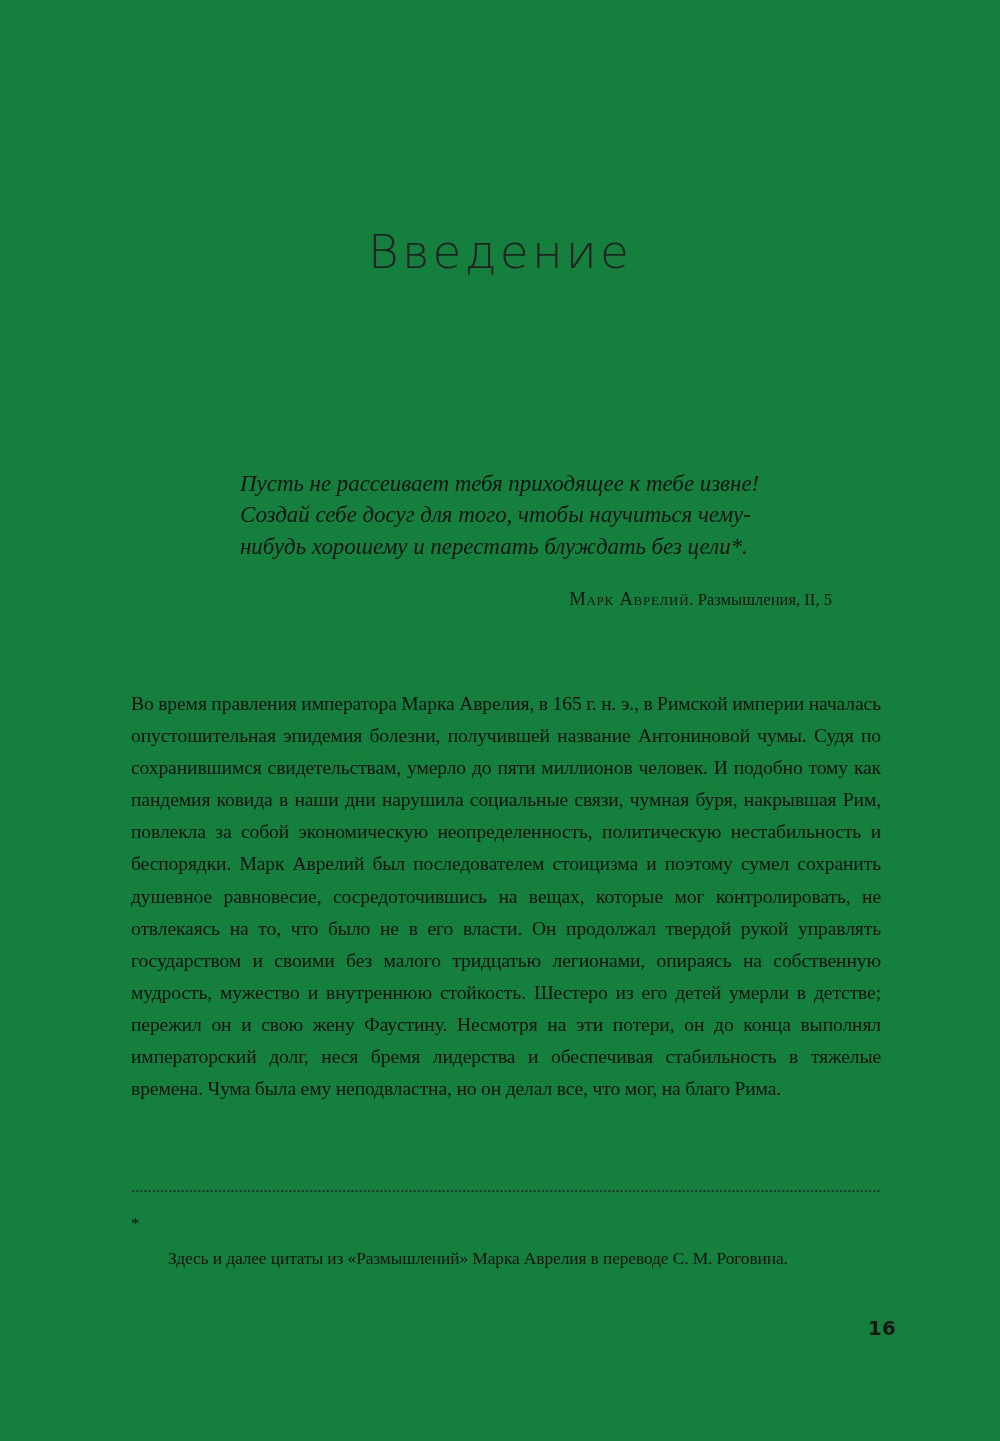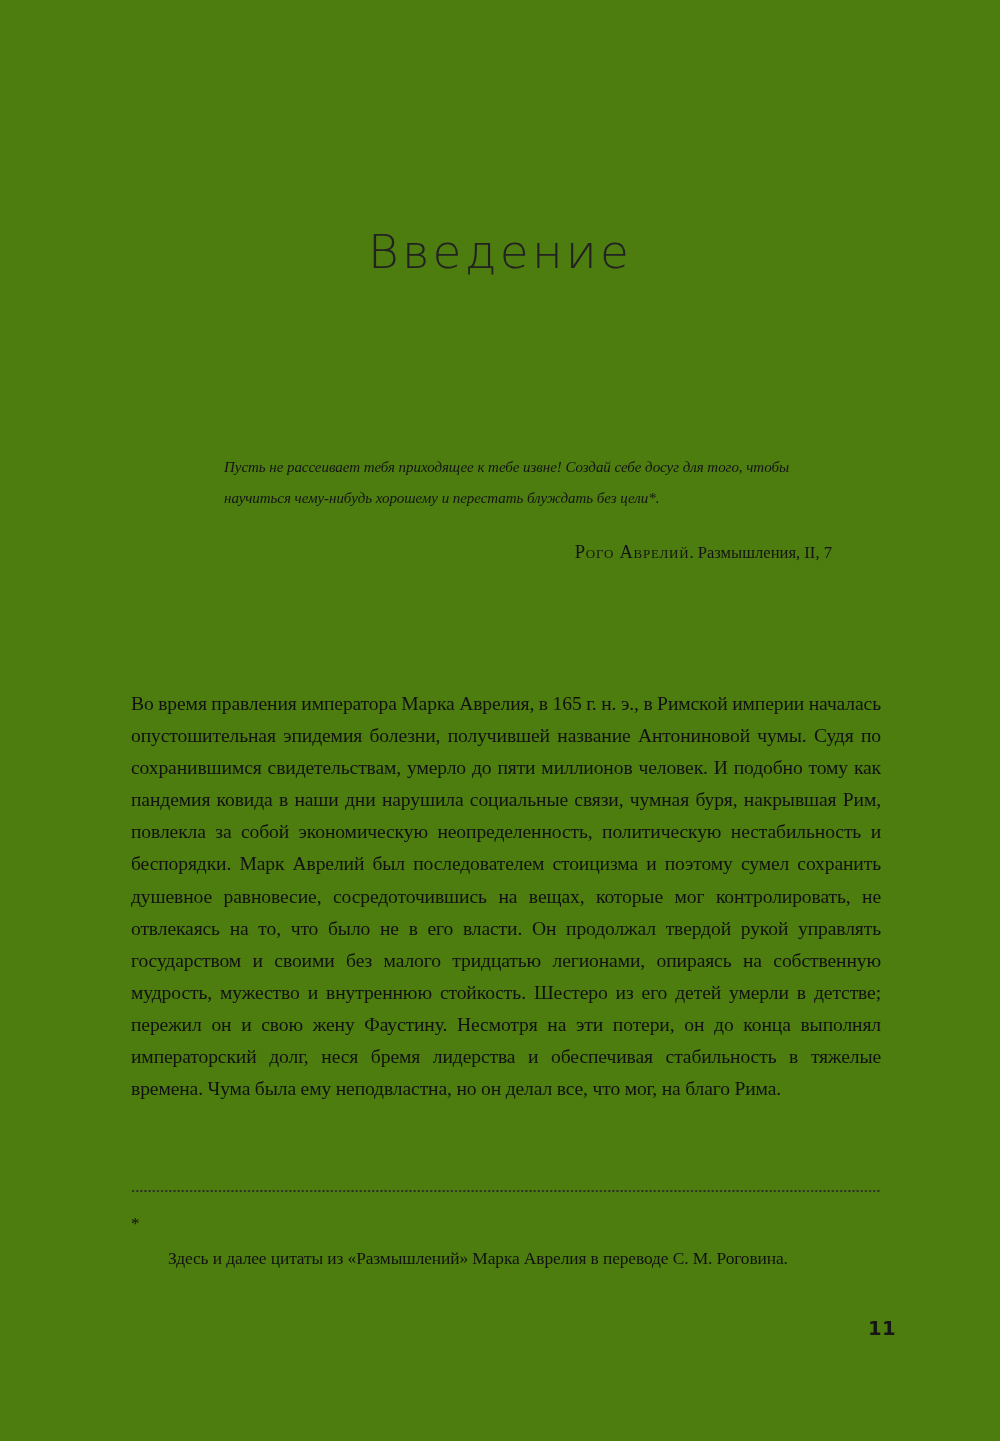"Введение" .page { background: #4d7c0f -> #15803d }
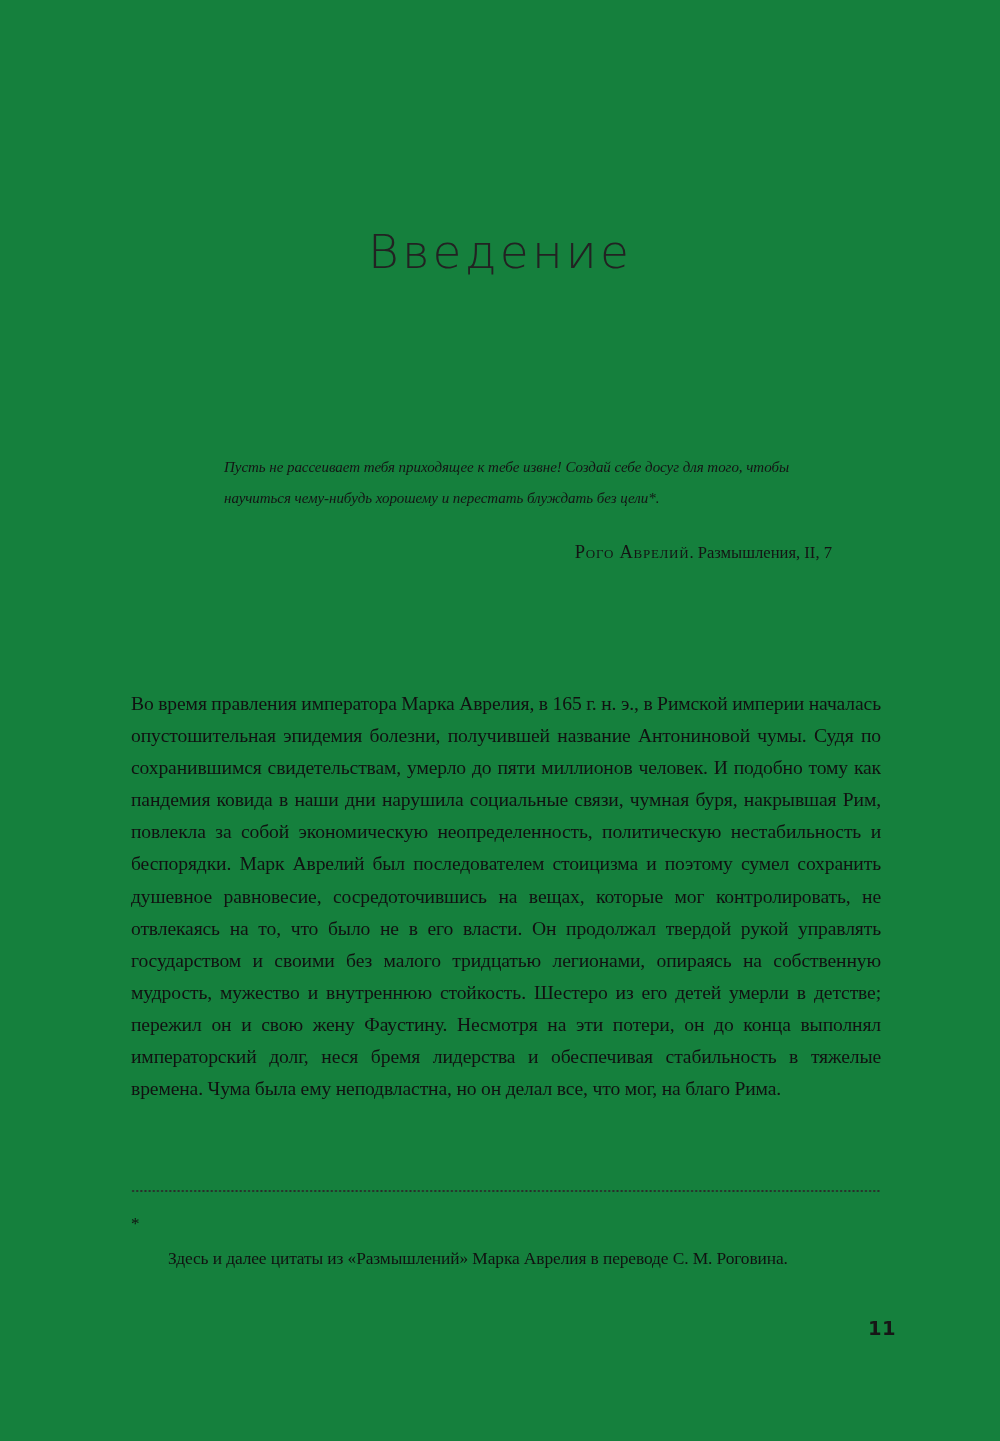"Пусть не рассеивает тебя приходящее" .epigraph-text { font-size: 15px -> 23px; margin: 0 -> 16px }
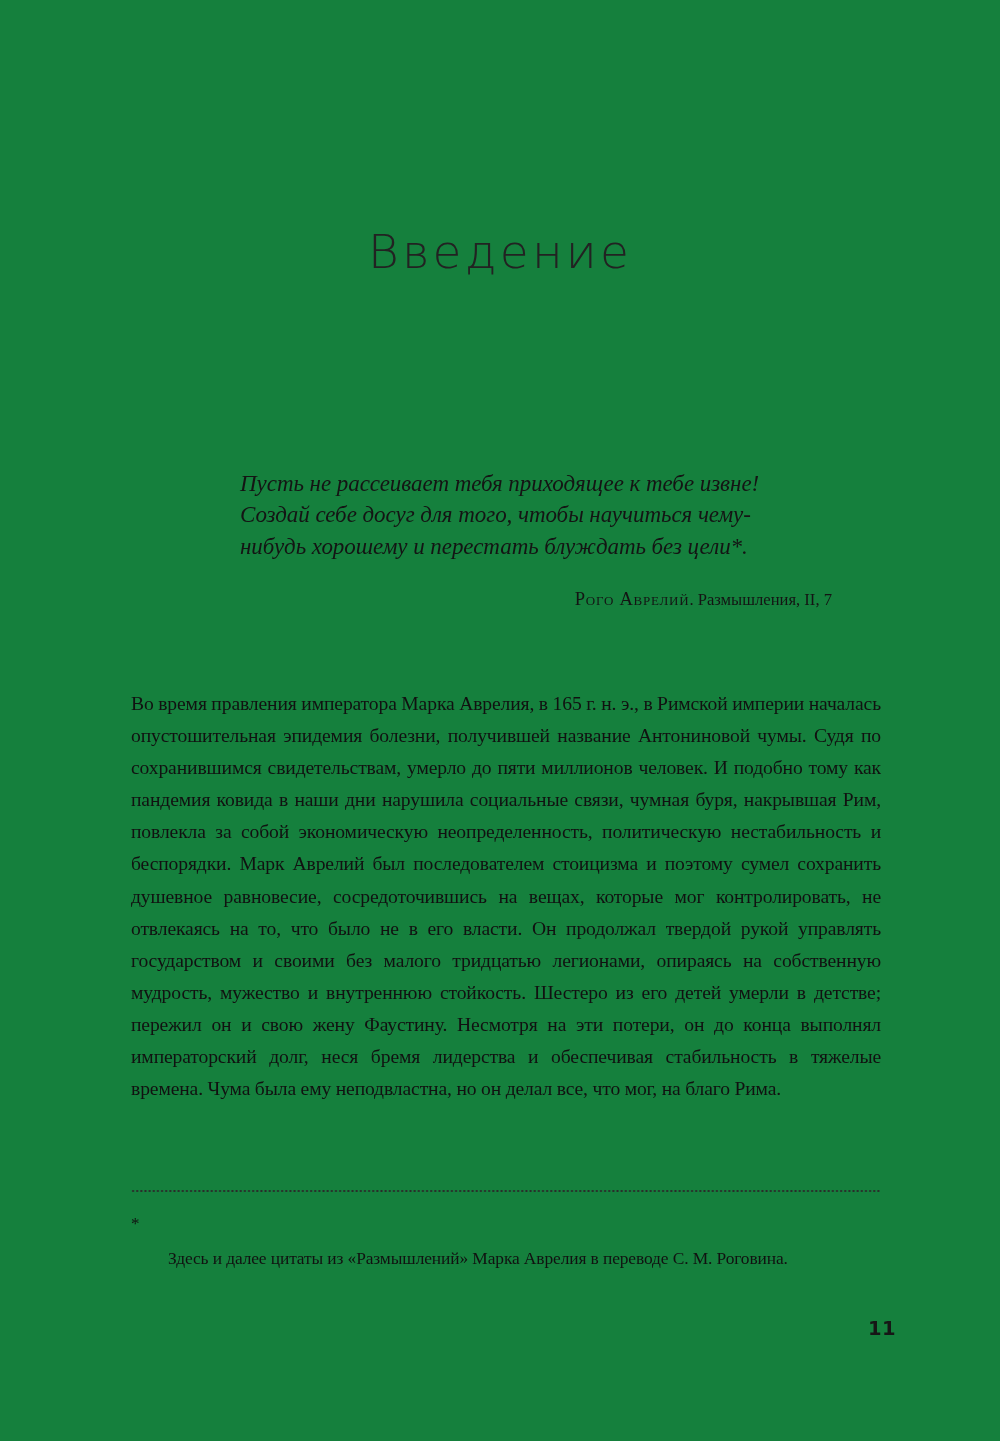"Рого Аврелий" span.smallcaps { text: Рого -> Марк }
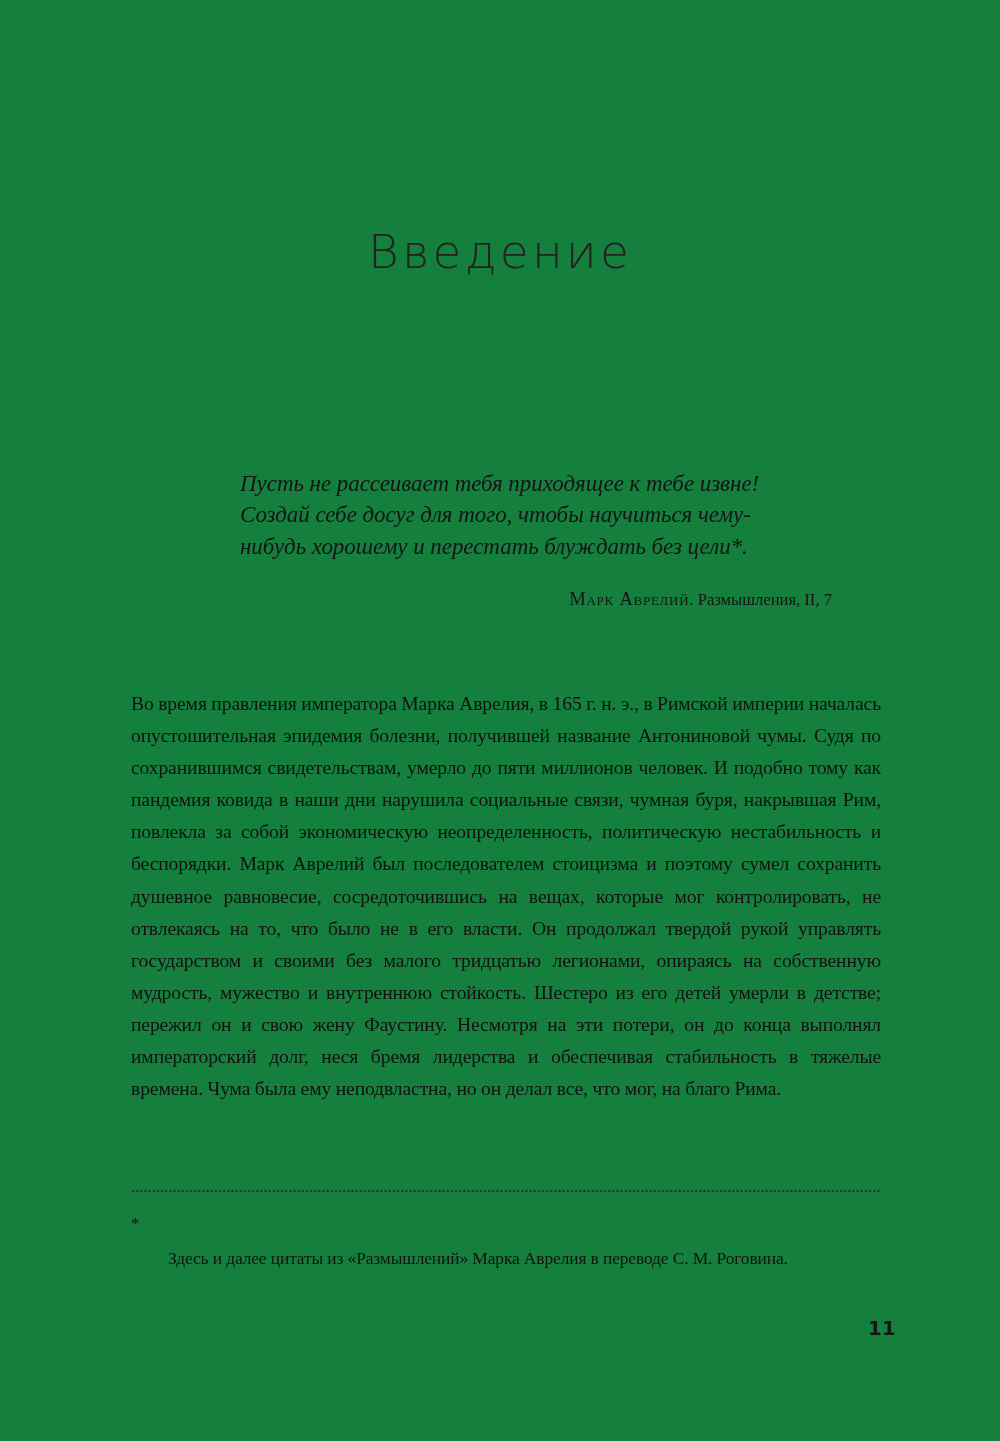". Размышления, II, 7" span { text: 7 -> 5 }
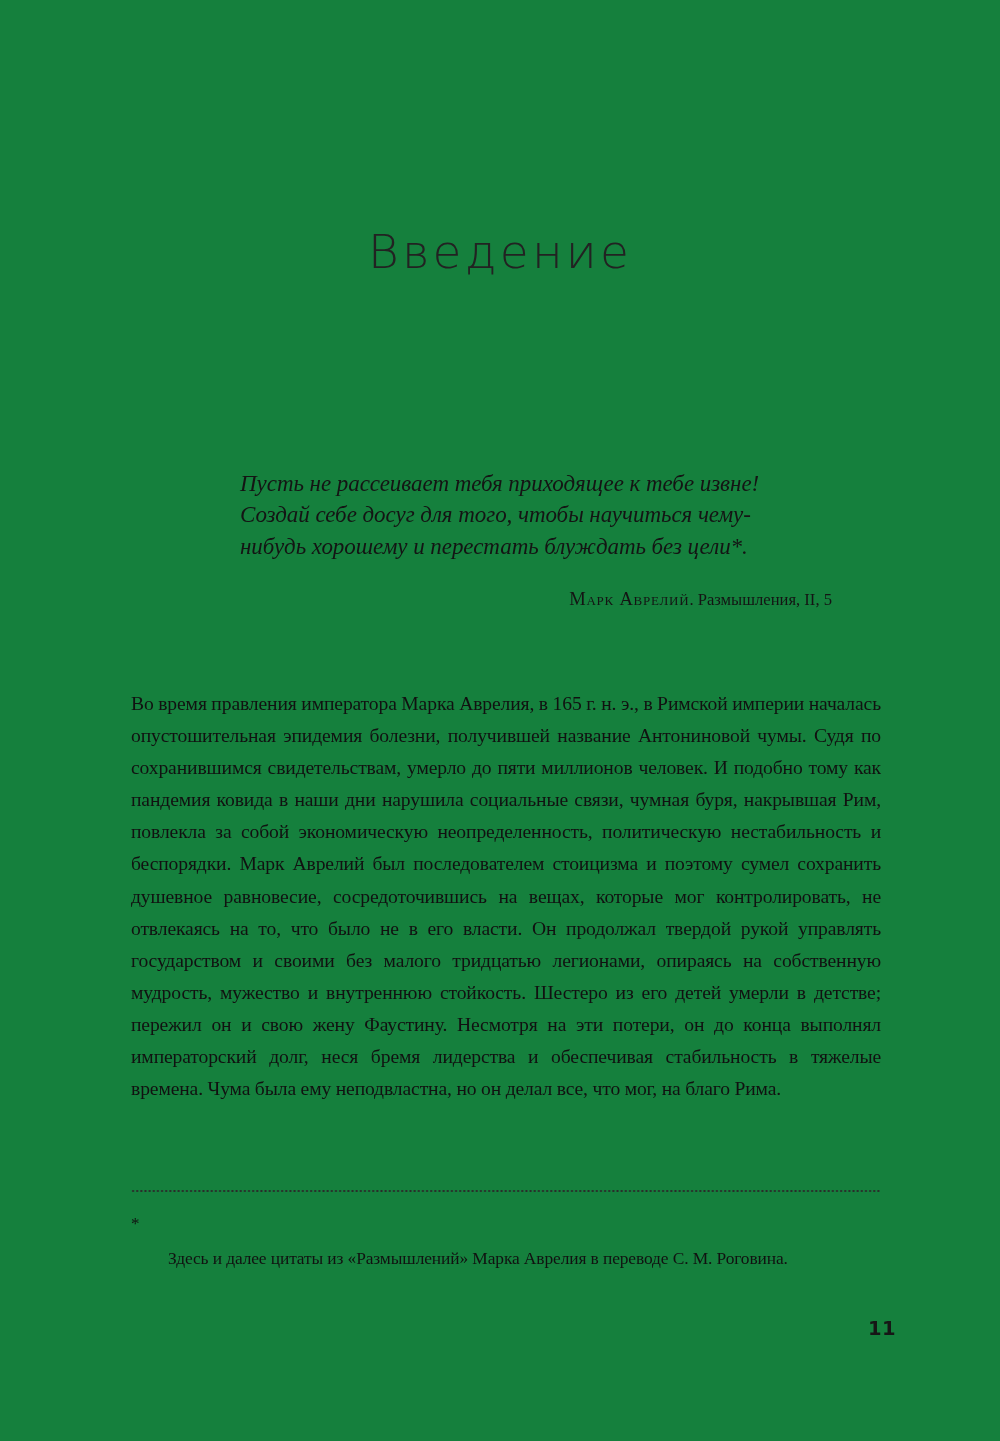"11" div.page-number { text: 11 -> 16 }
